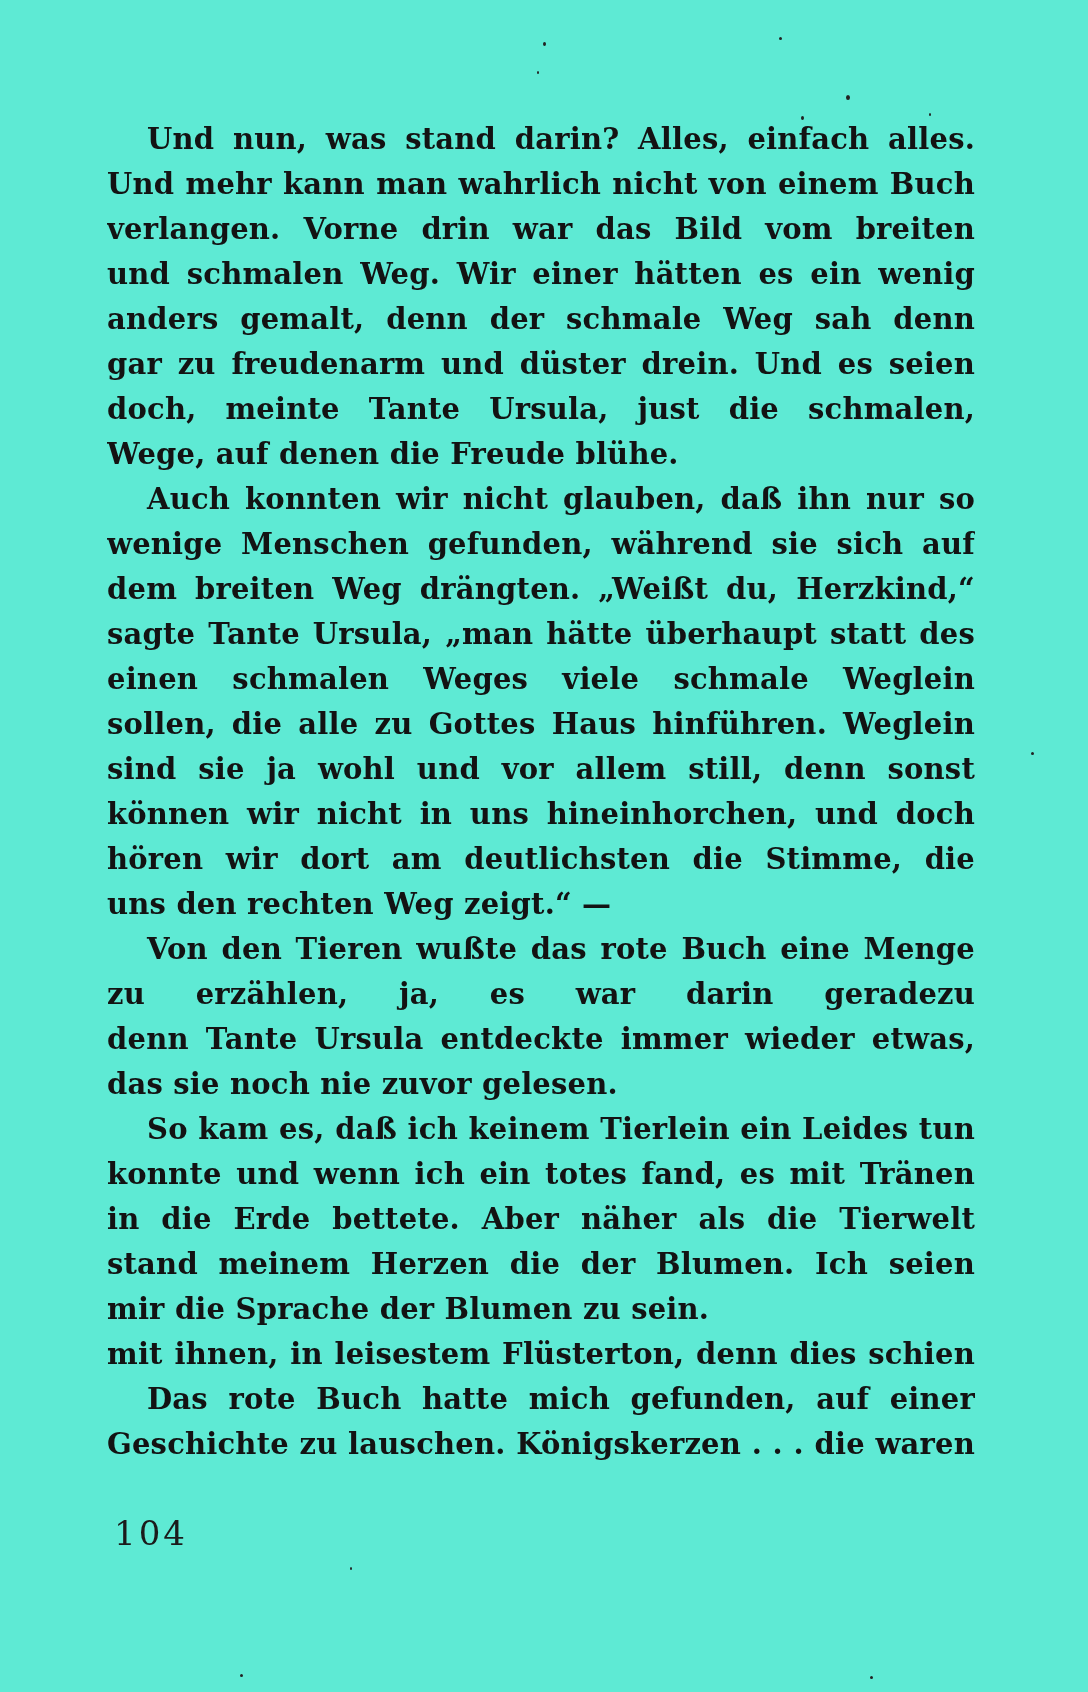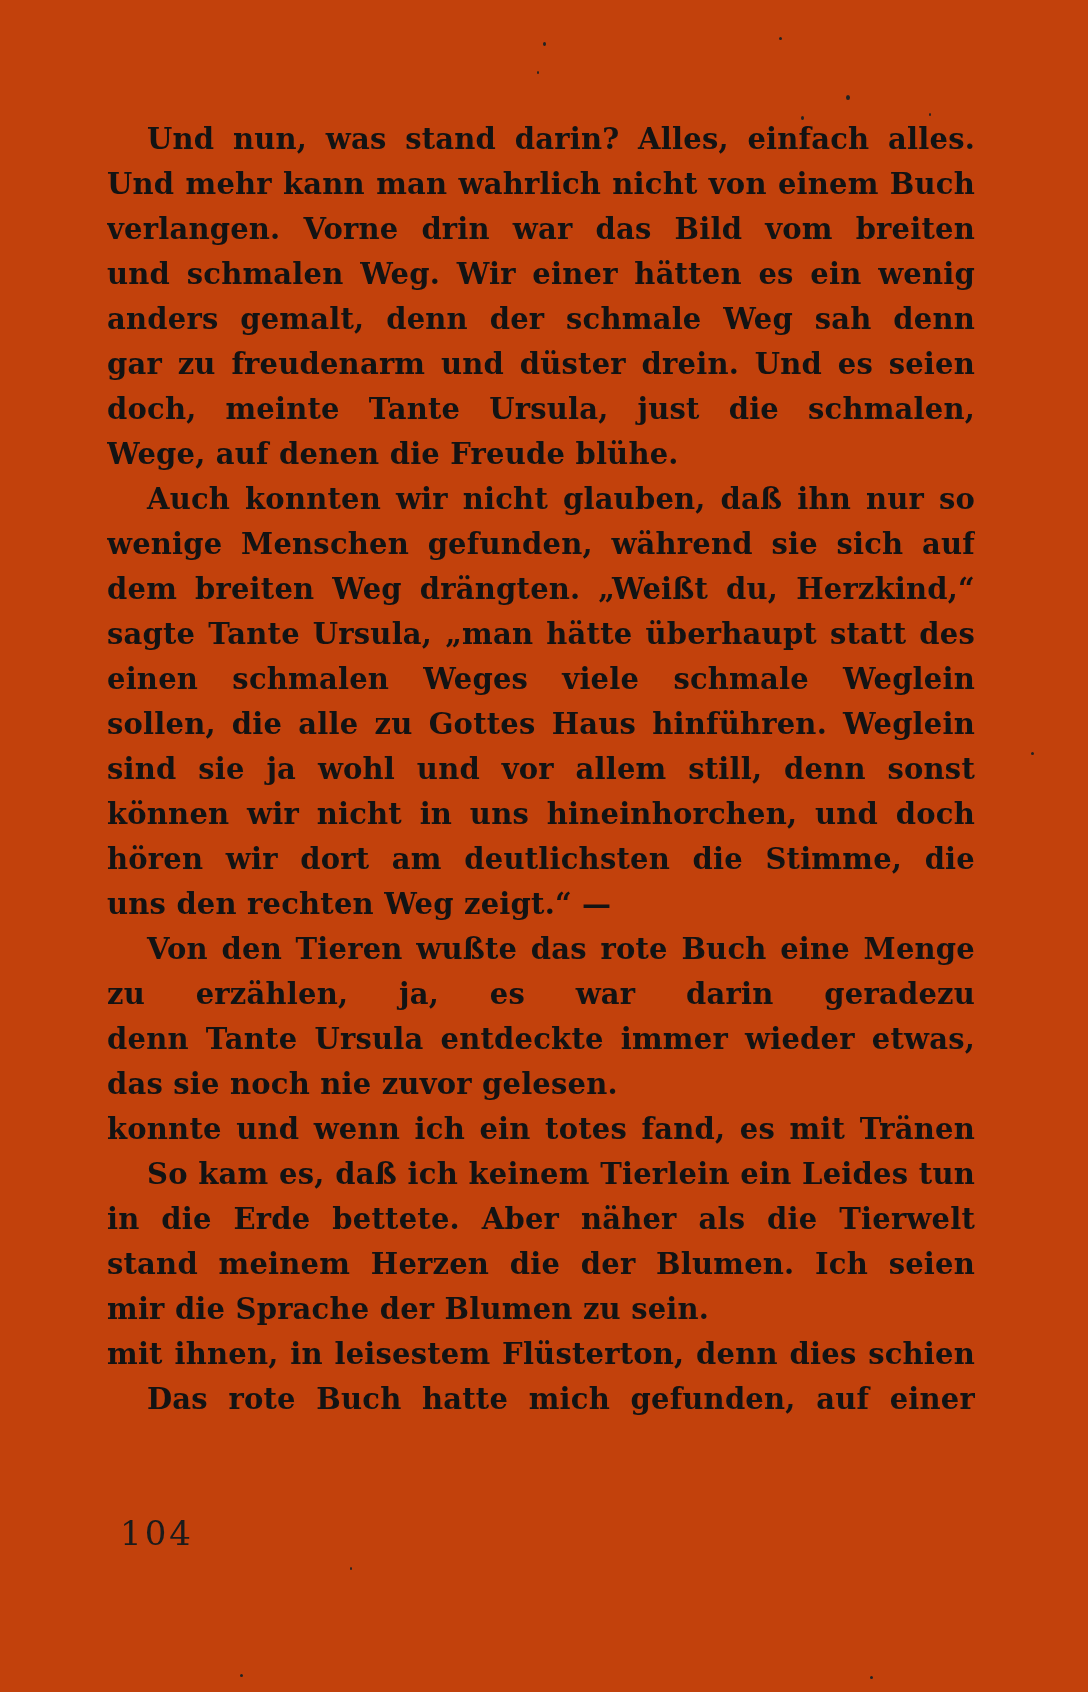"Und nun, was stand darin?" .page { background: #c2410c -> #5eead4 }
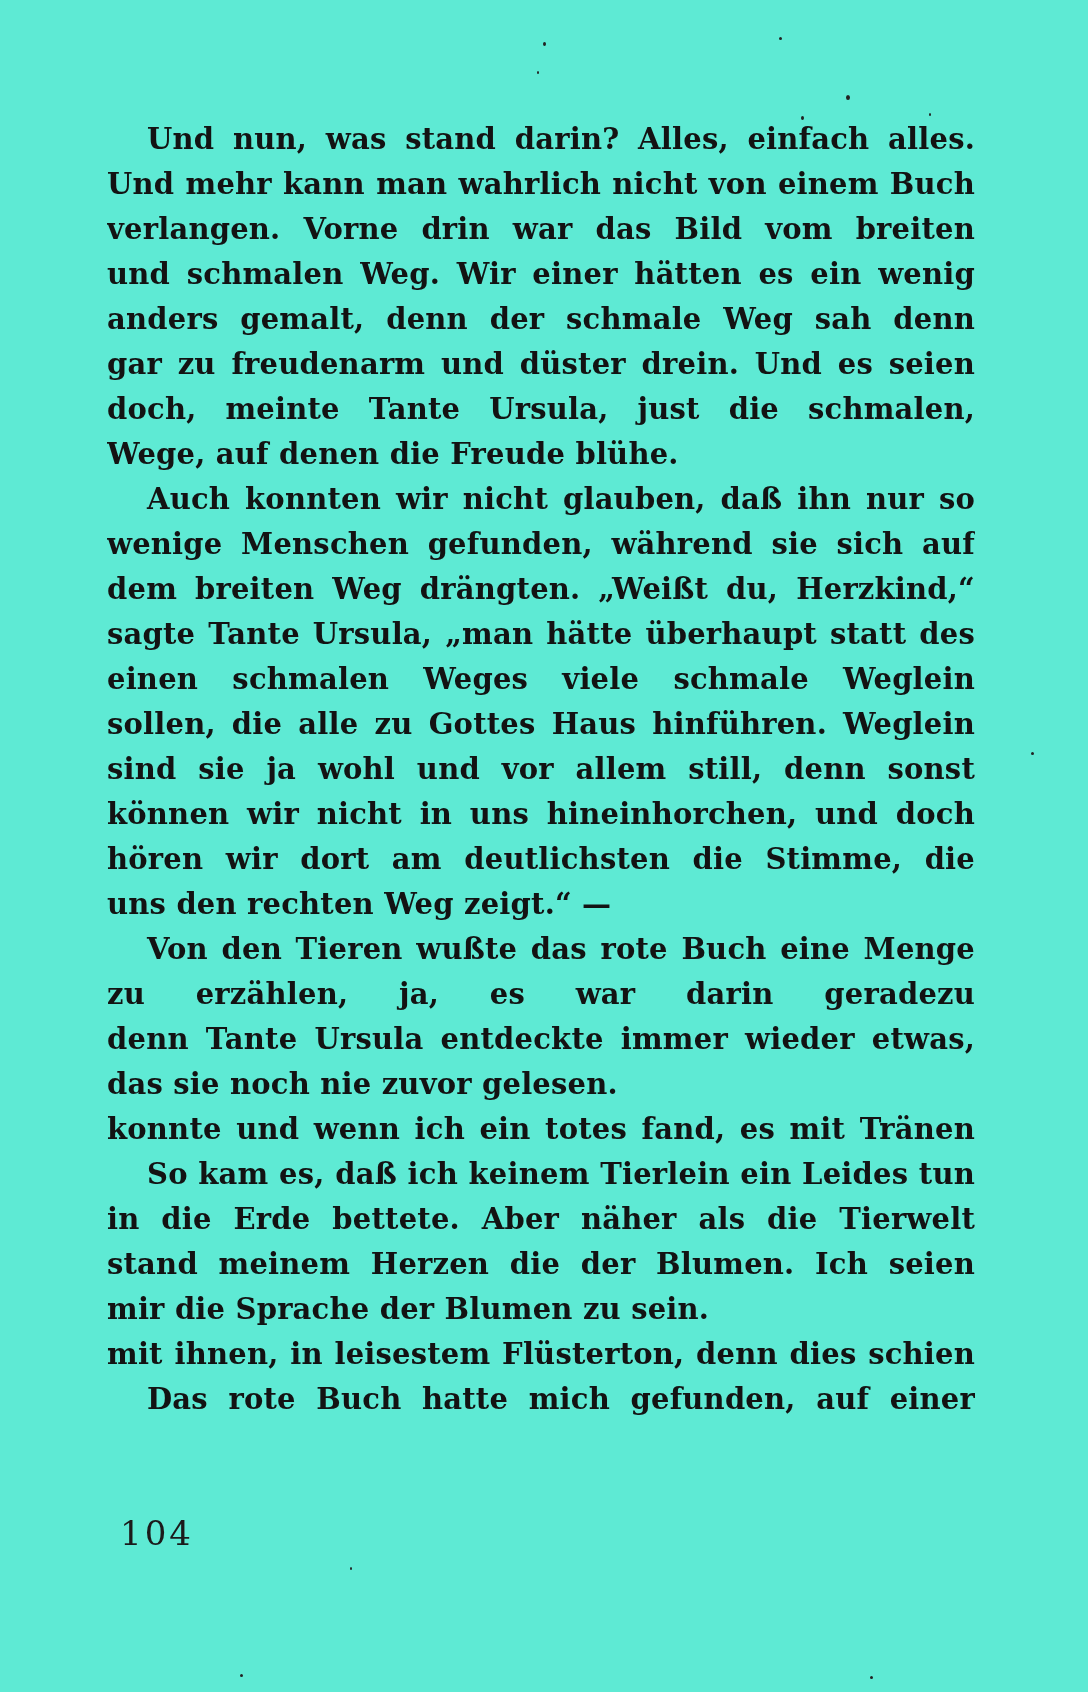"konnte und wenn ich ein" div.line { order: before "So kam es, daß ich" -> after "So kam es, daß ich" }
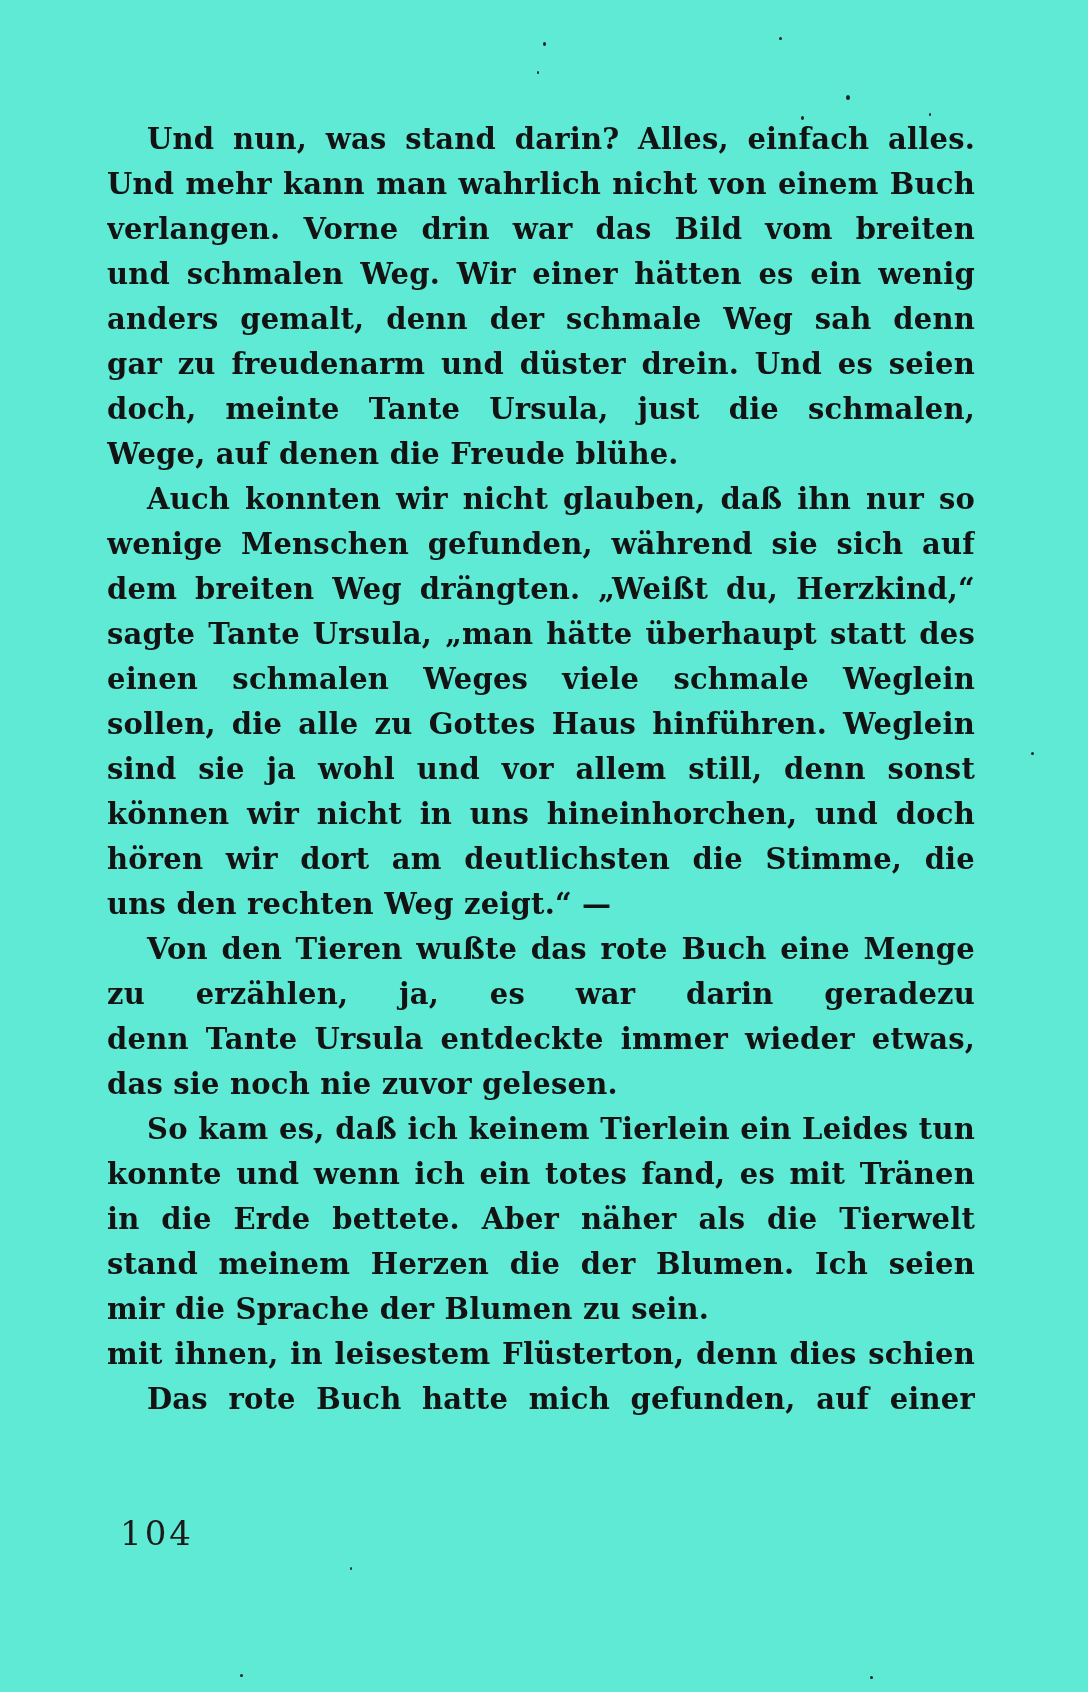"Geschichte zu lauschen. Königskerzen ." div.line { html: none -> <div>Geschichte zu lauschen. Königskerzen . . . die waren</div> }
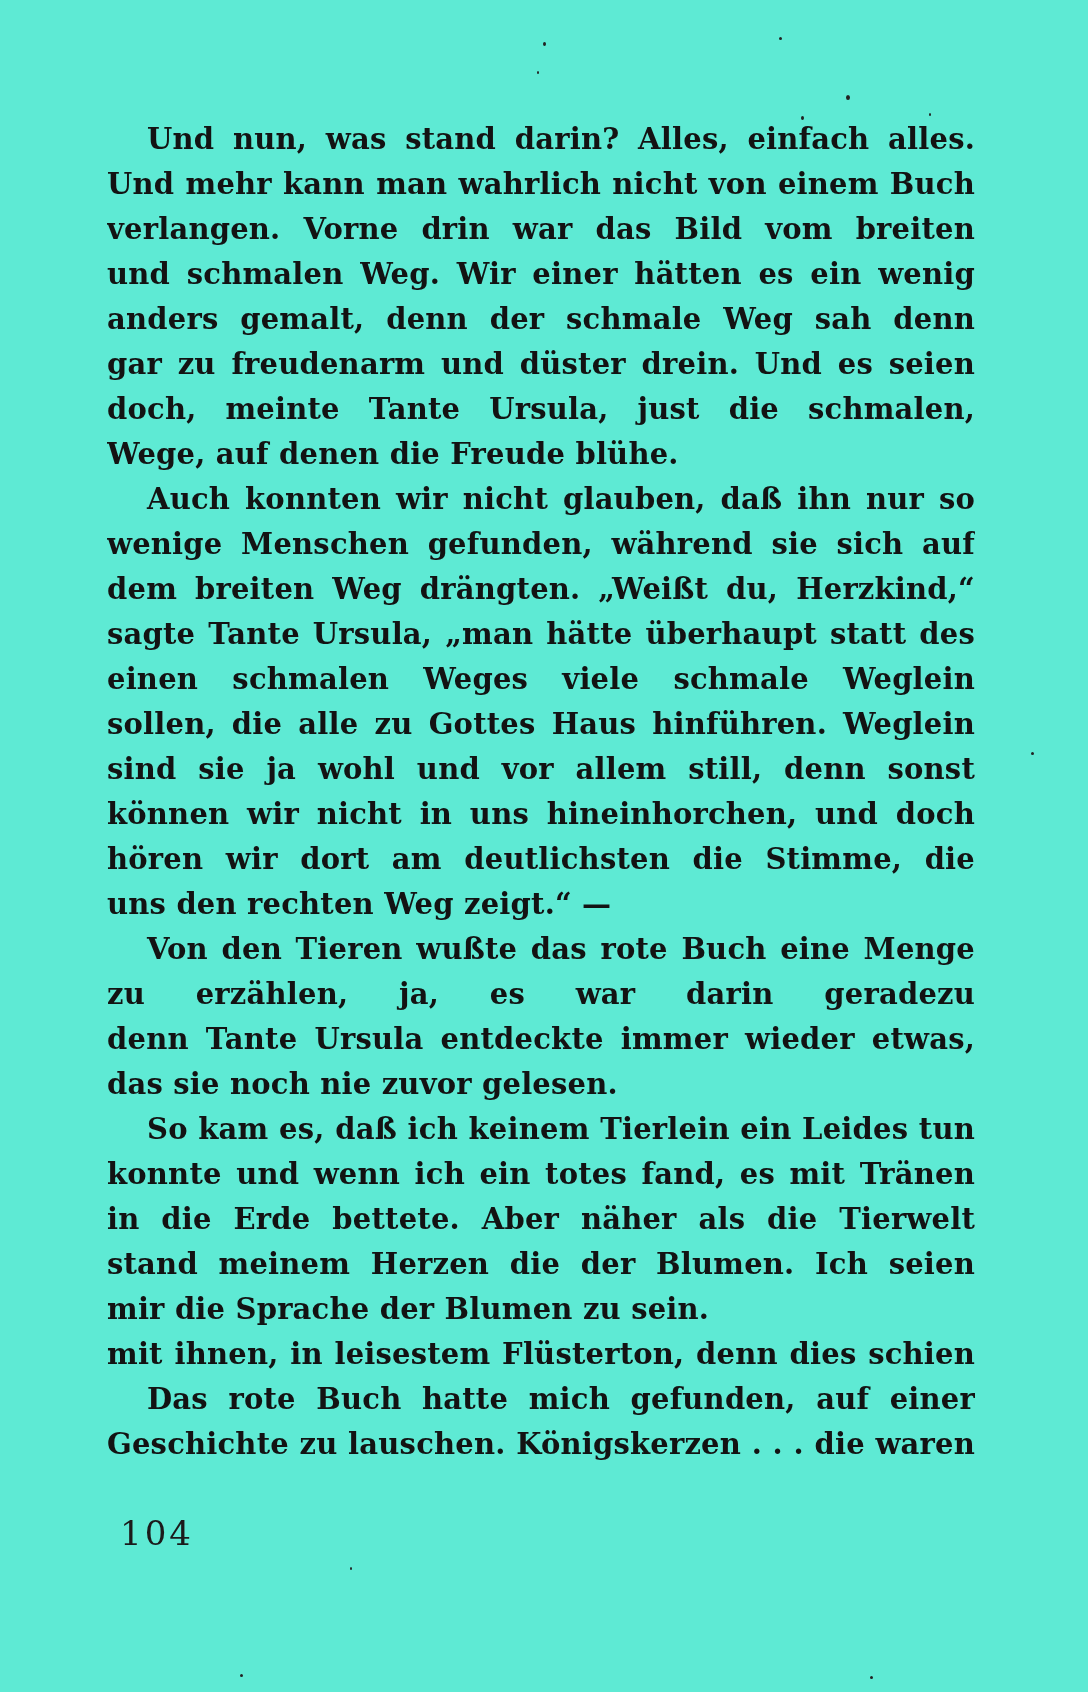"104" .page-number { left: 120px -> 114px }
